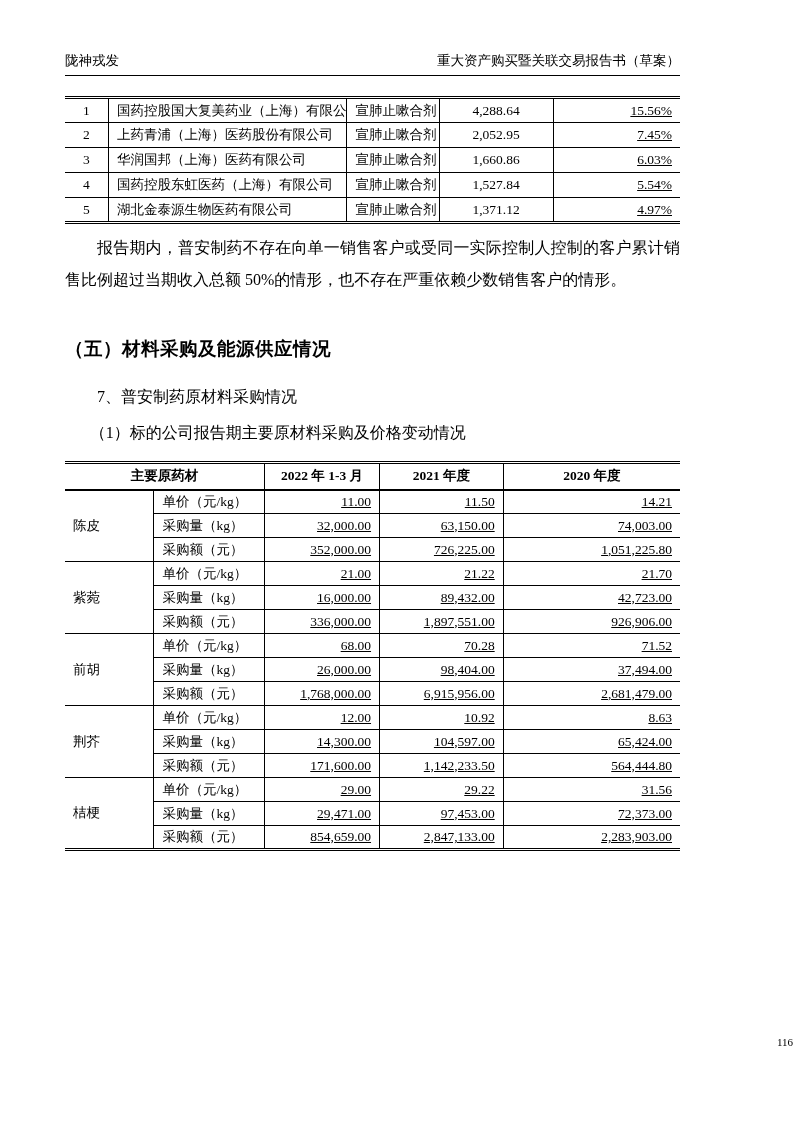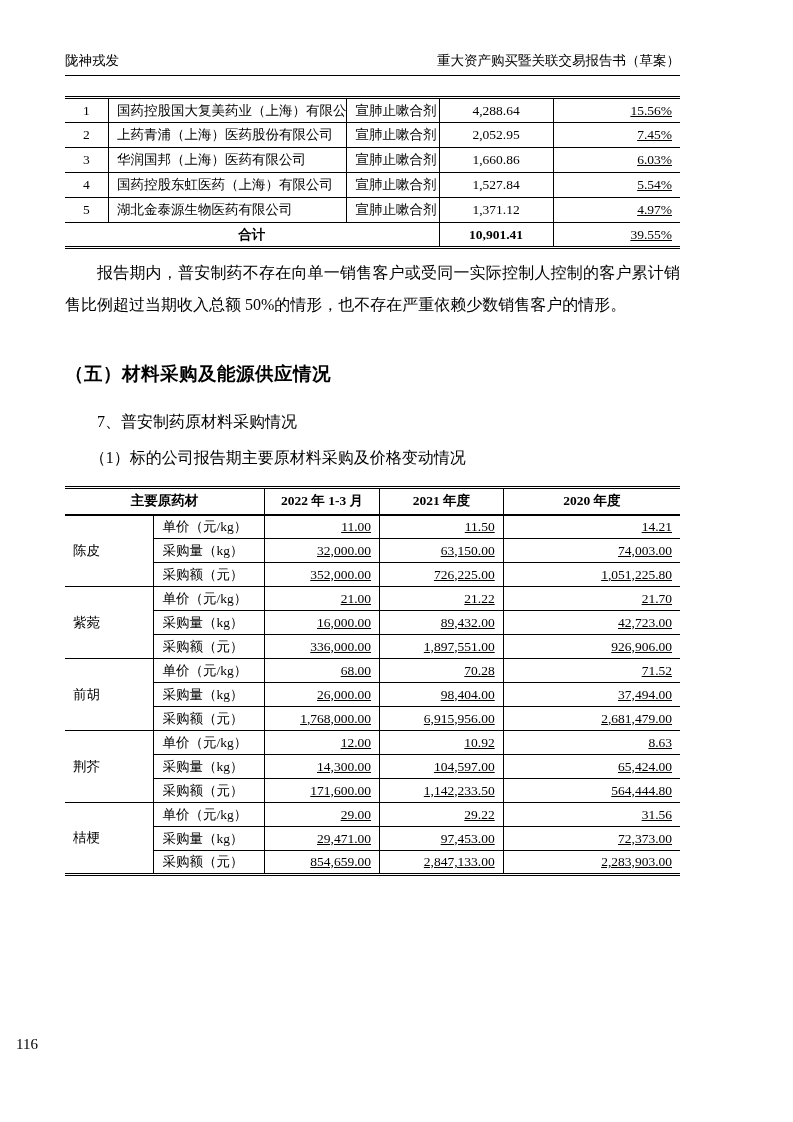"合计" tr { html: <tr> <td>合计</td> <td>10,901.41</td> <td>39.55%</td> </tr> -> none }
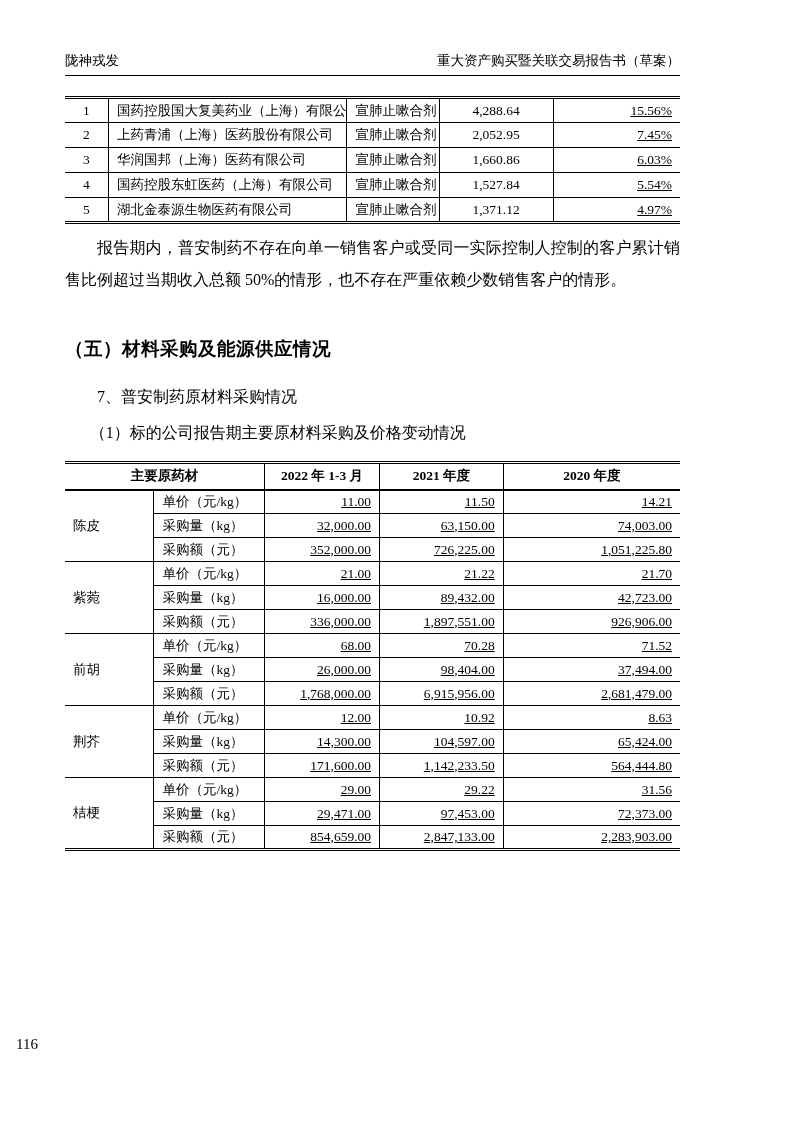"116" .page-number { font-size: 15px -> 11px; text-align: left -> right }
